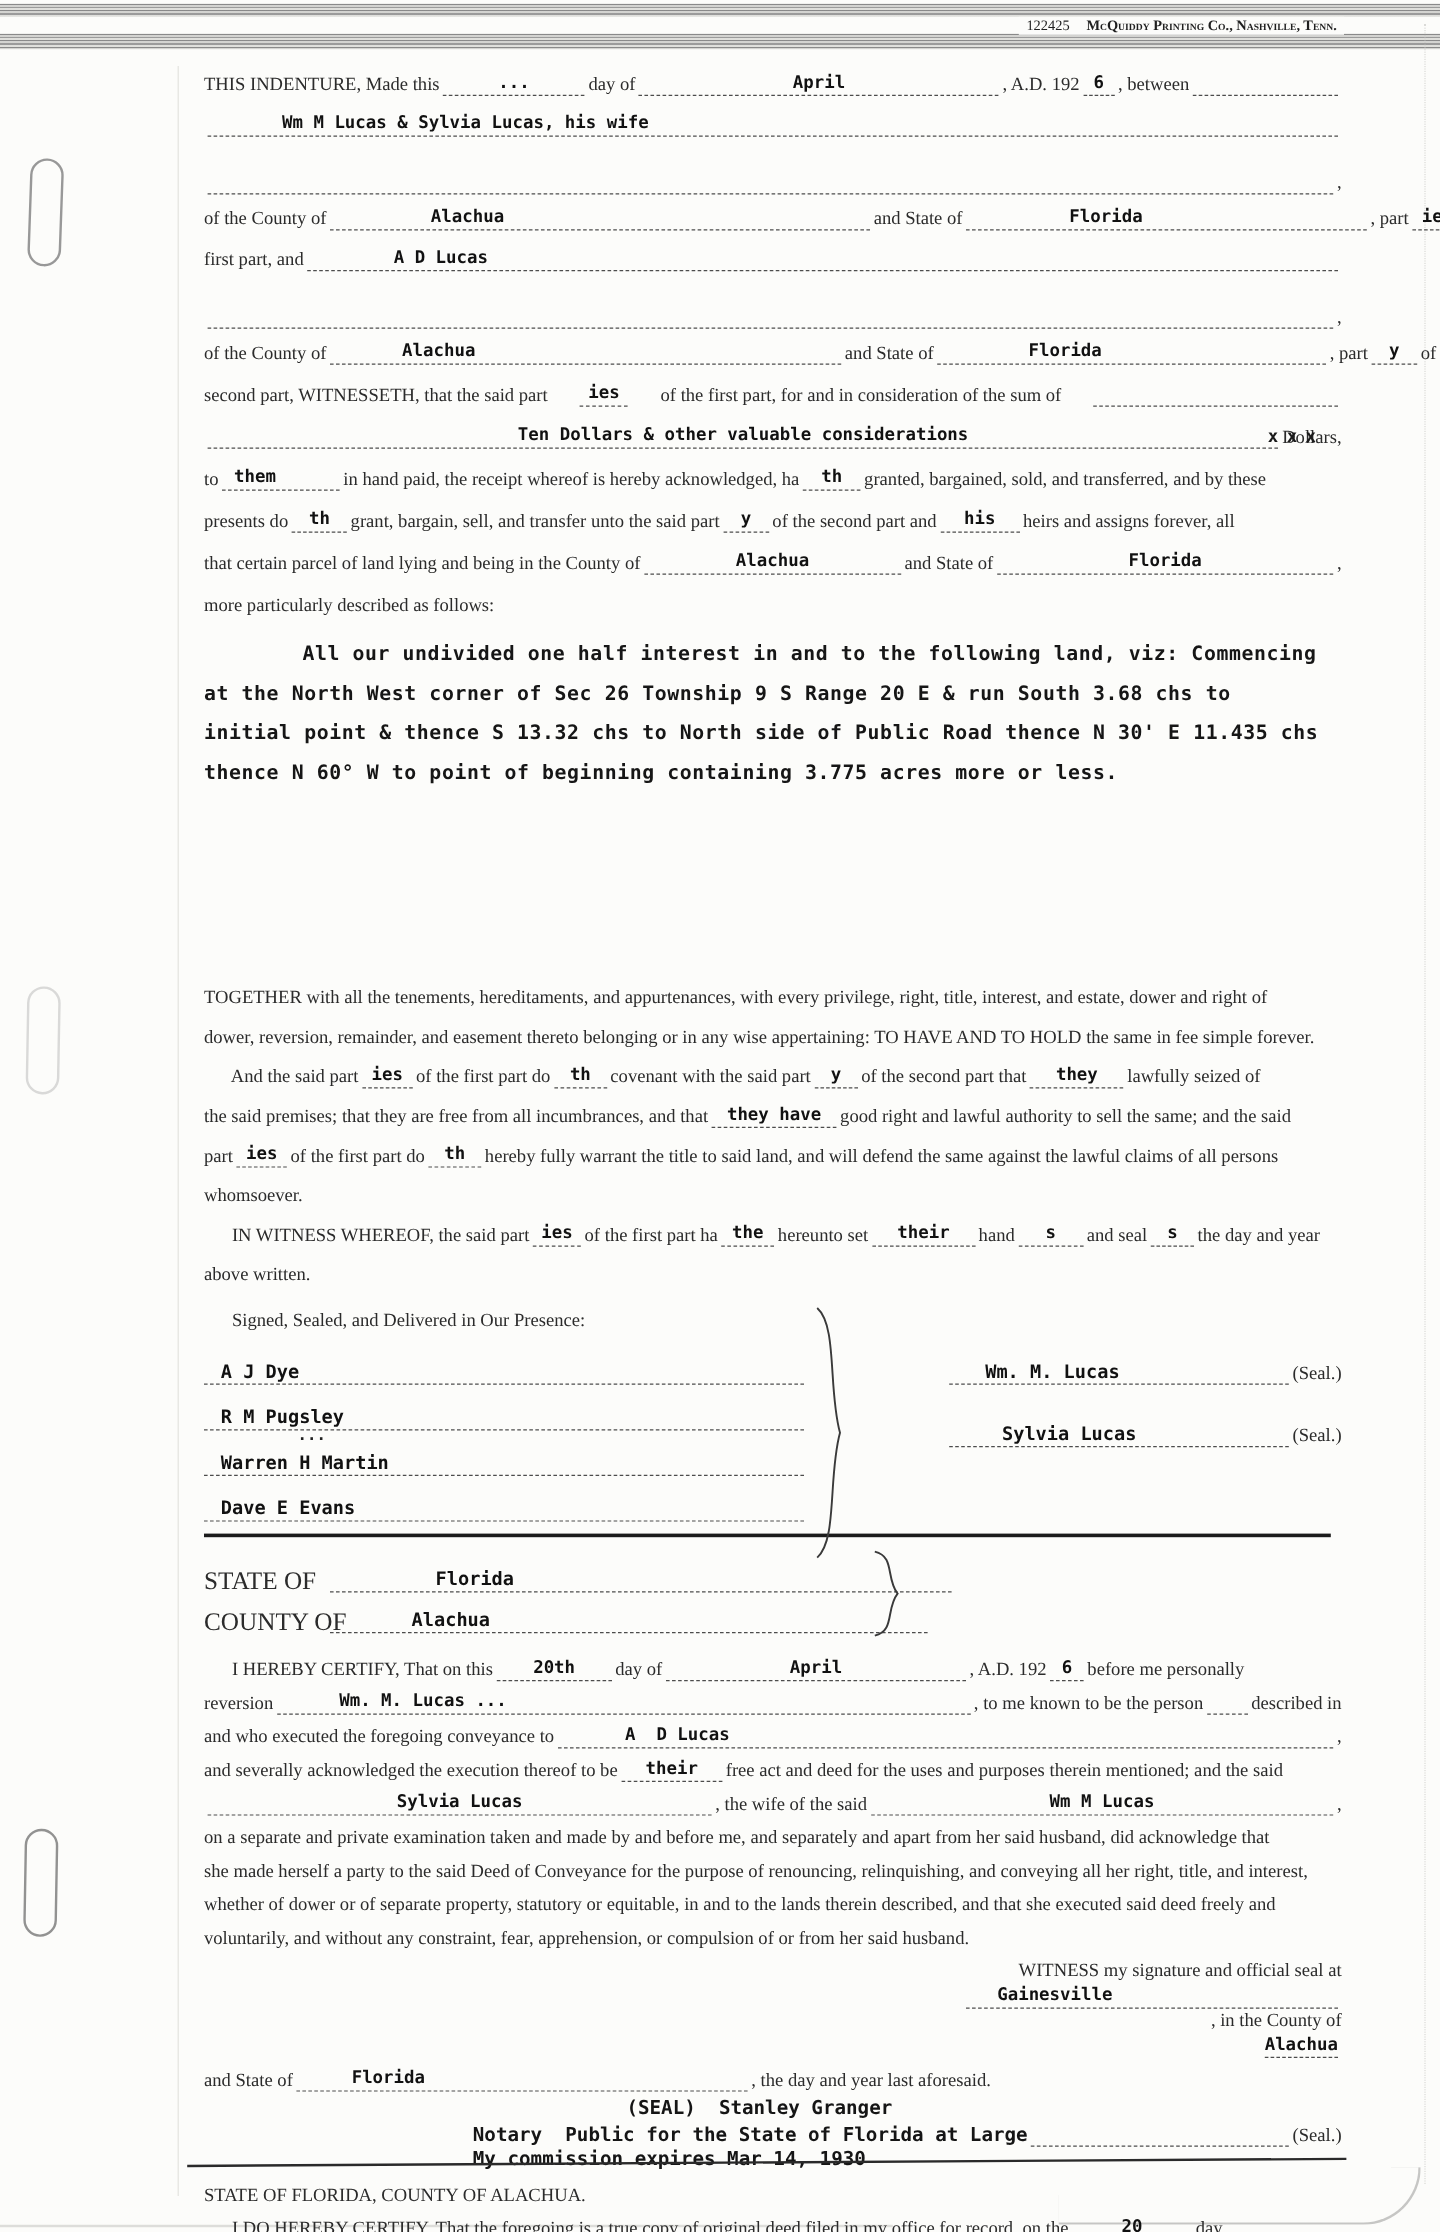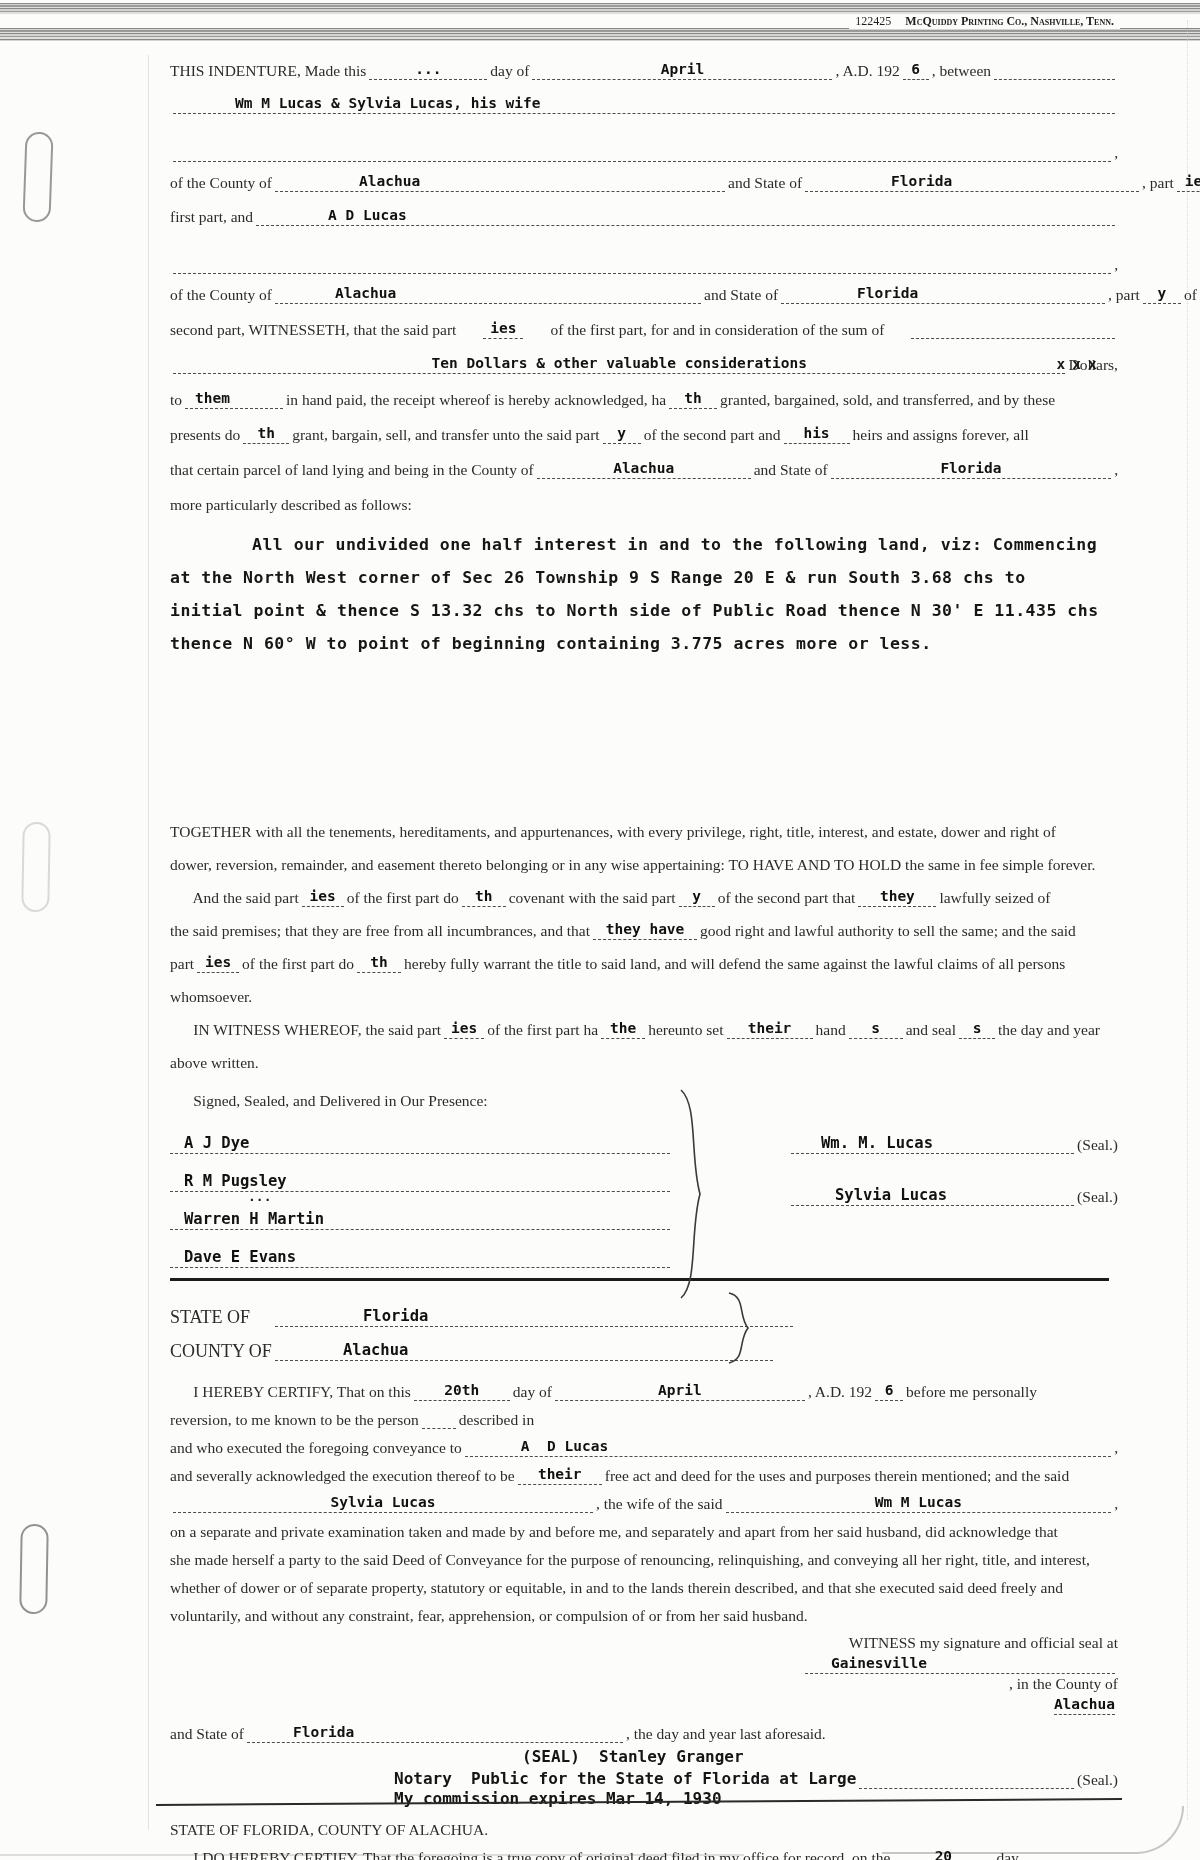"STATE OF" .sclabel { font-size: 18px -> 21px }
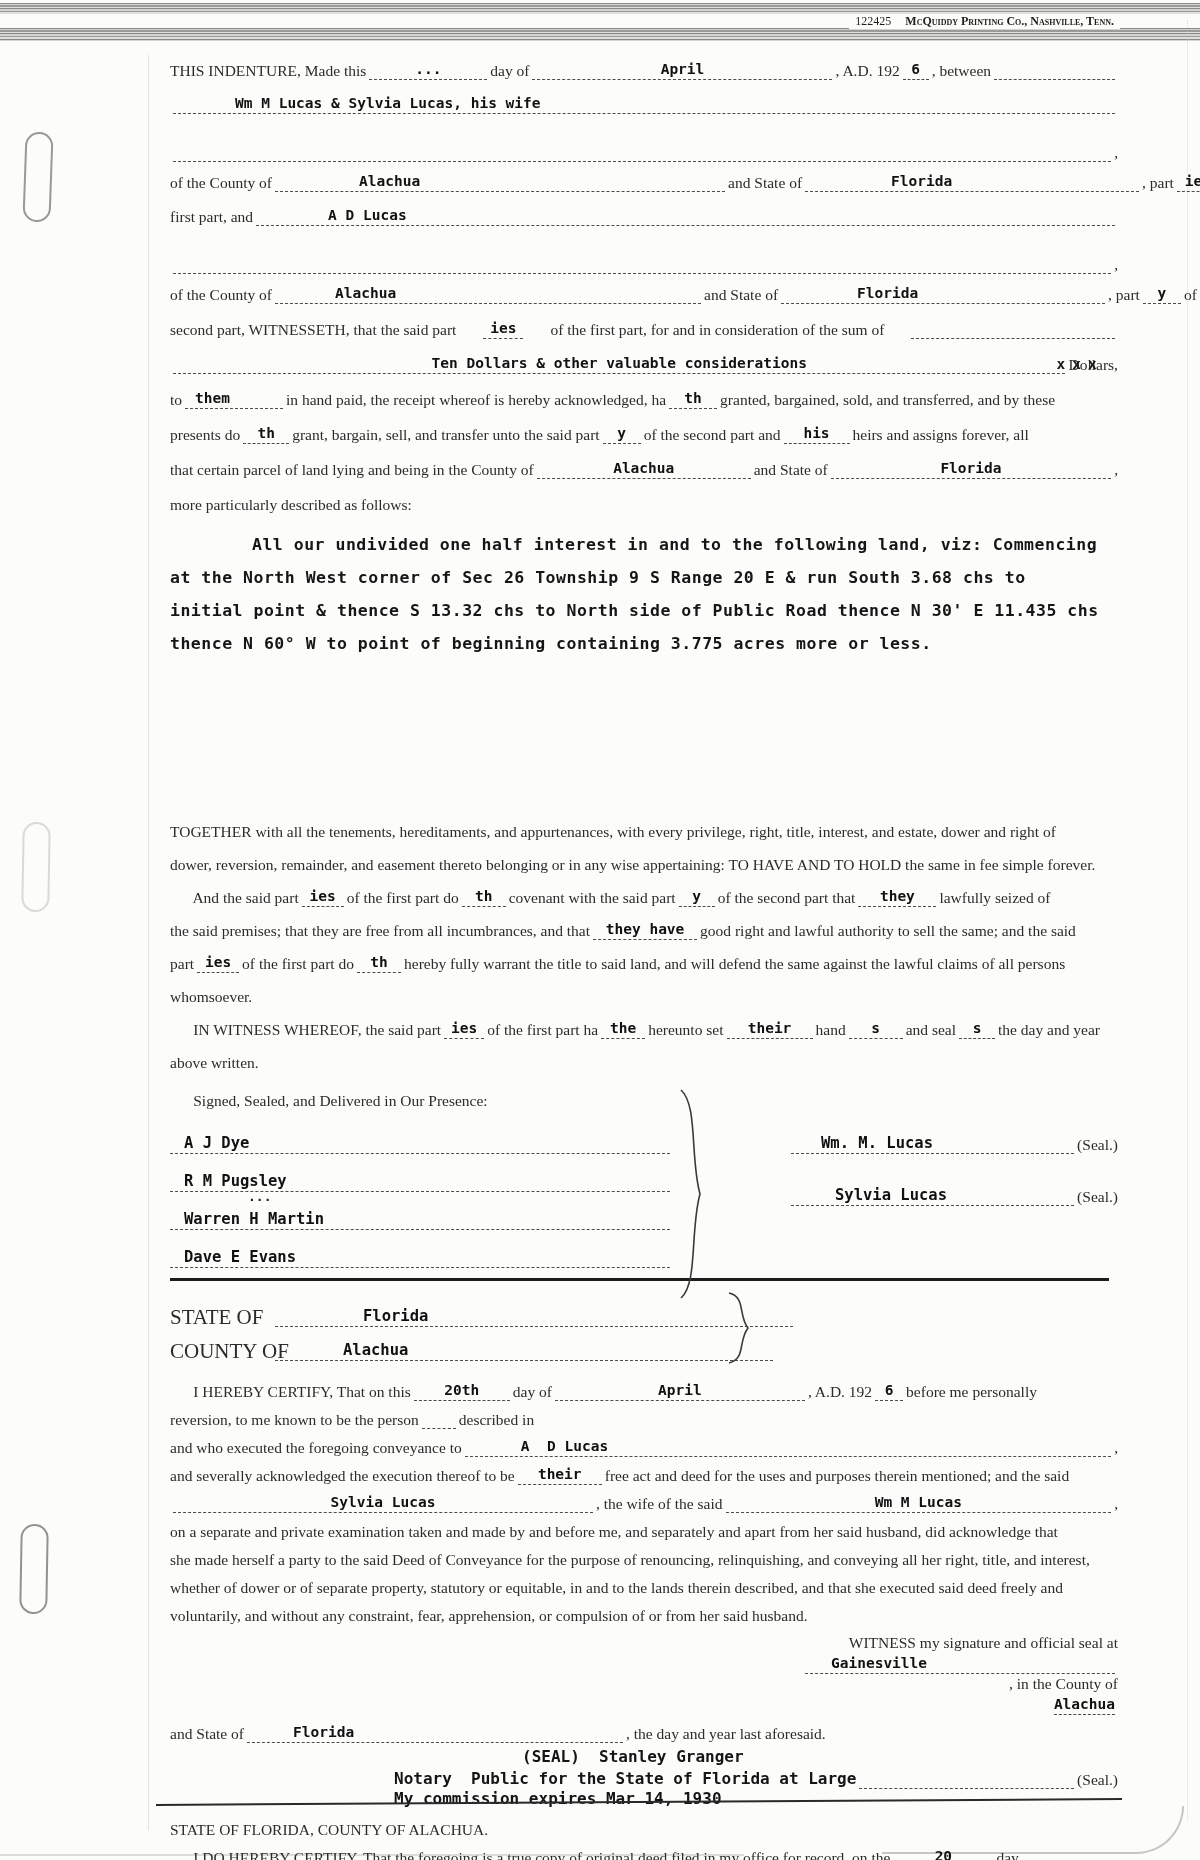"Wm. M. Lucas ..." span.blank { html: none -> <span> <span>Wm. M. Lucas ...</span> </span> }
